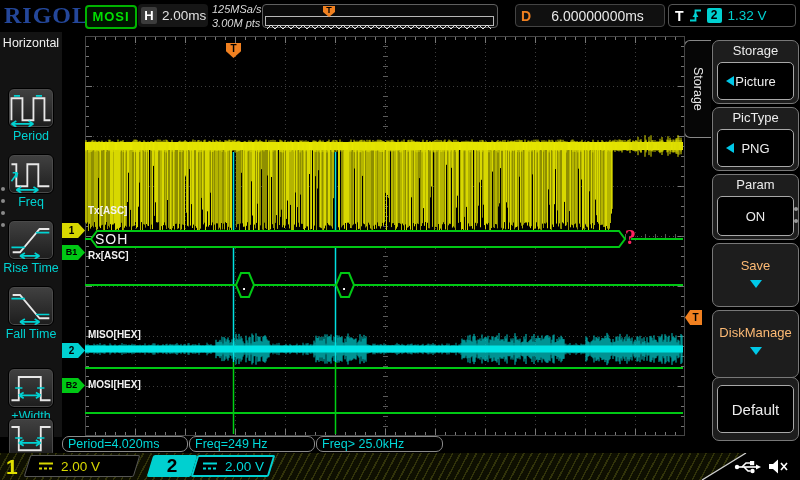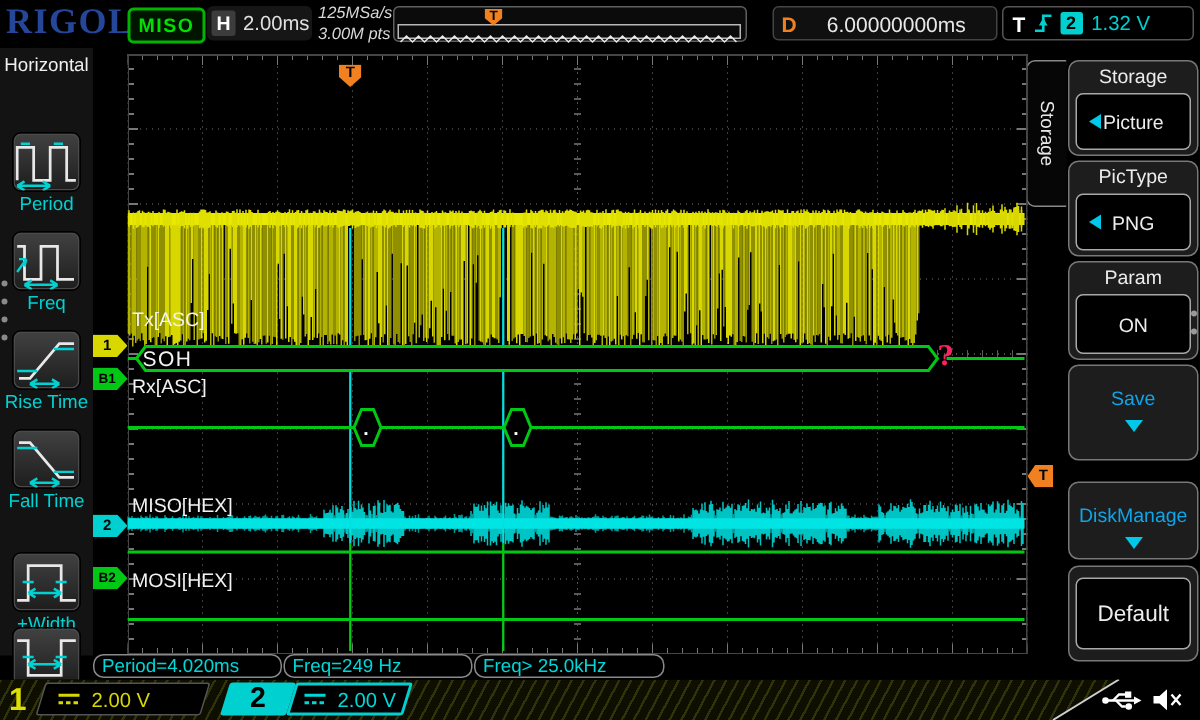"MISO" div { text: MISO -> MOSI }
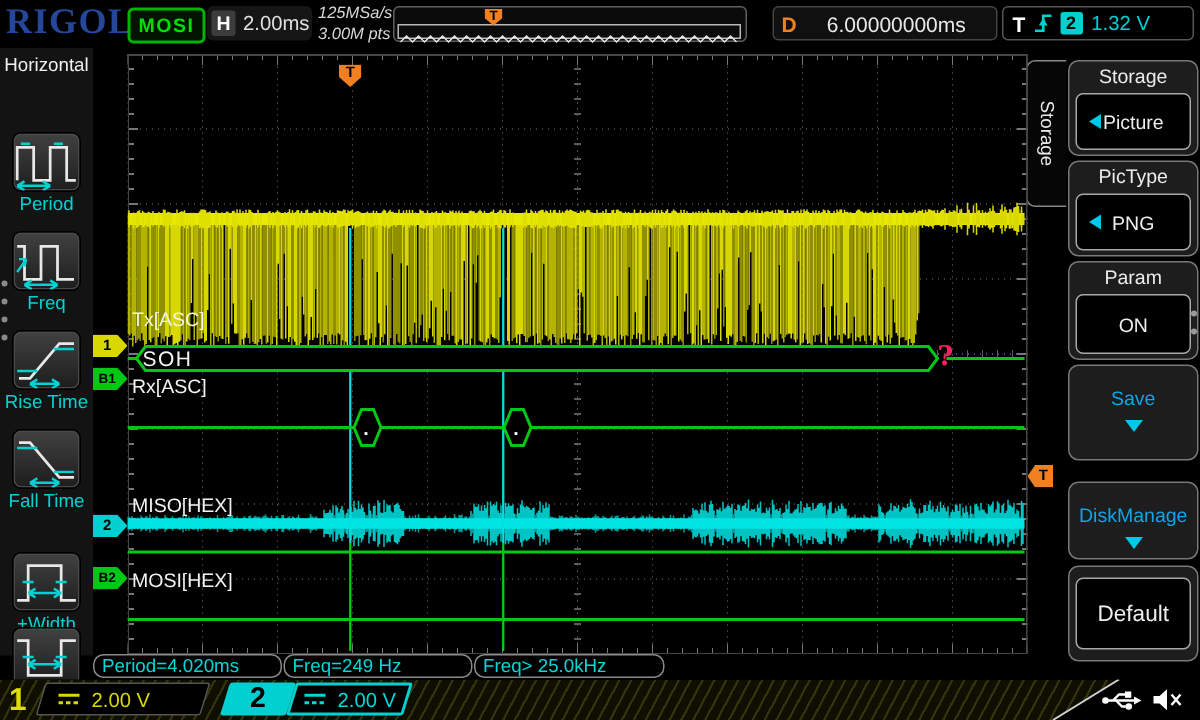"Tx[ASC]" .wlabel { font-size: 13px -> 10px; font-weight: none -> bold }
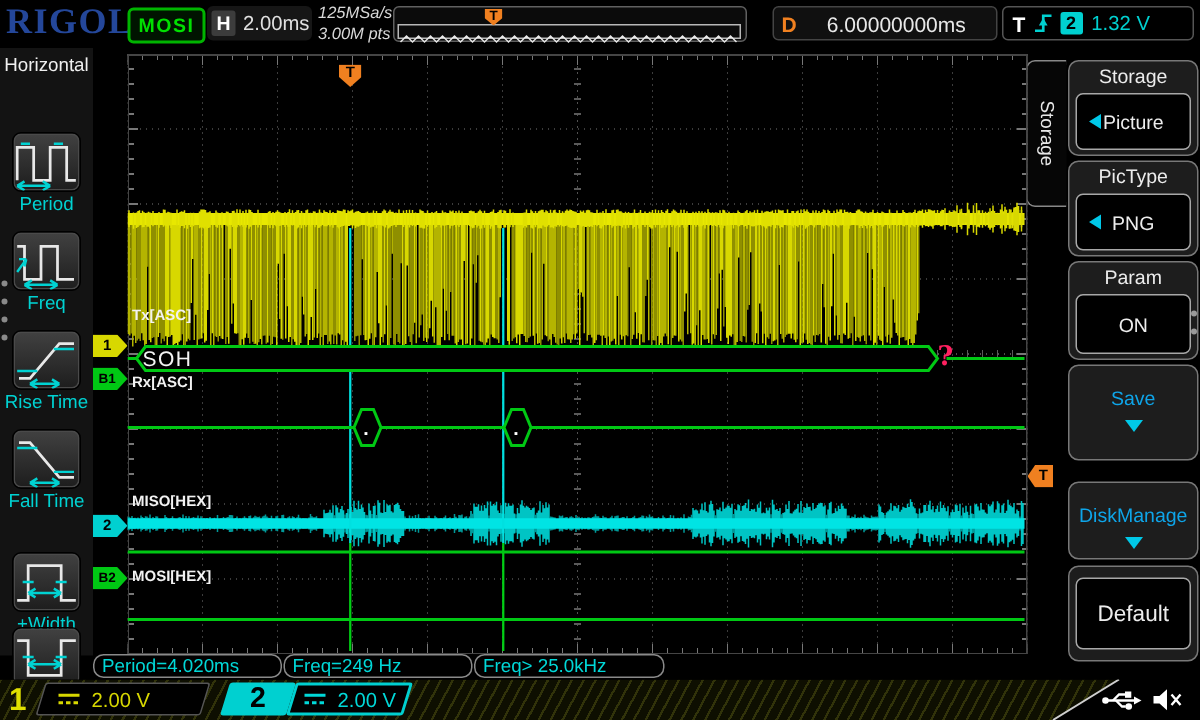"Save" .rlabel { color: #0ea5e9 -> #fdba74 }
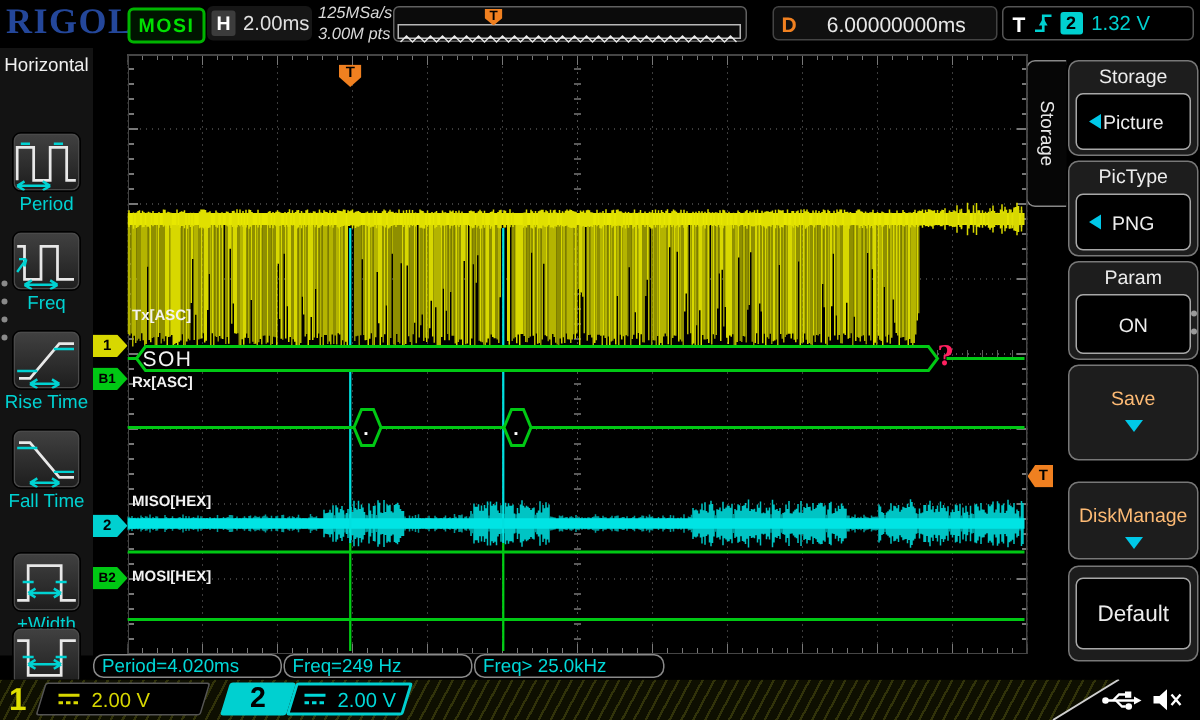"DiskManage" div.rsec { height: 52px -> 68px; top: 289px -> 278px }
